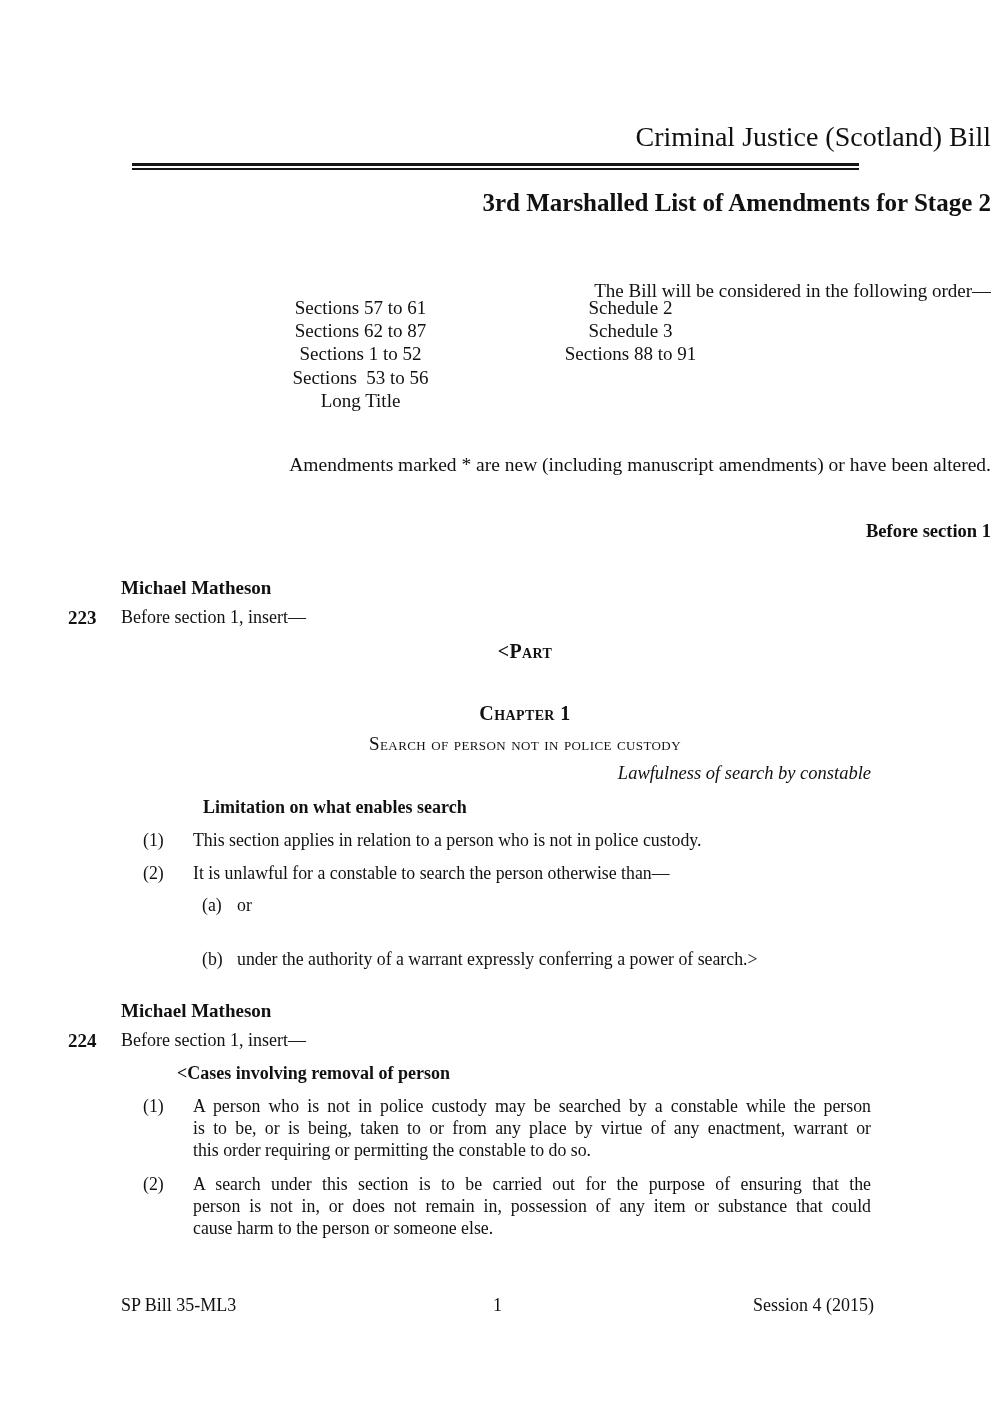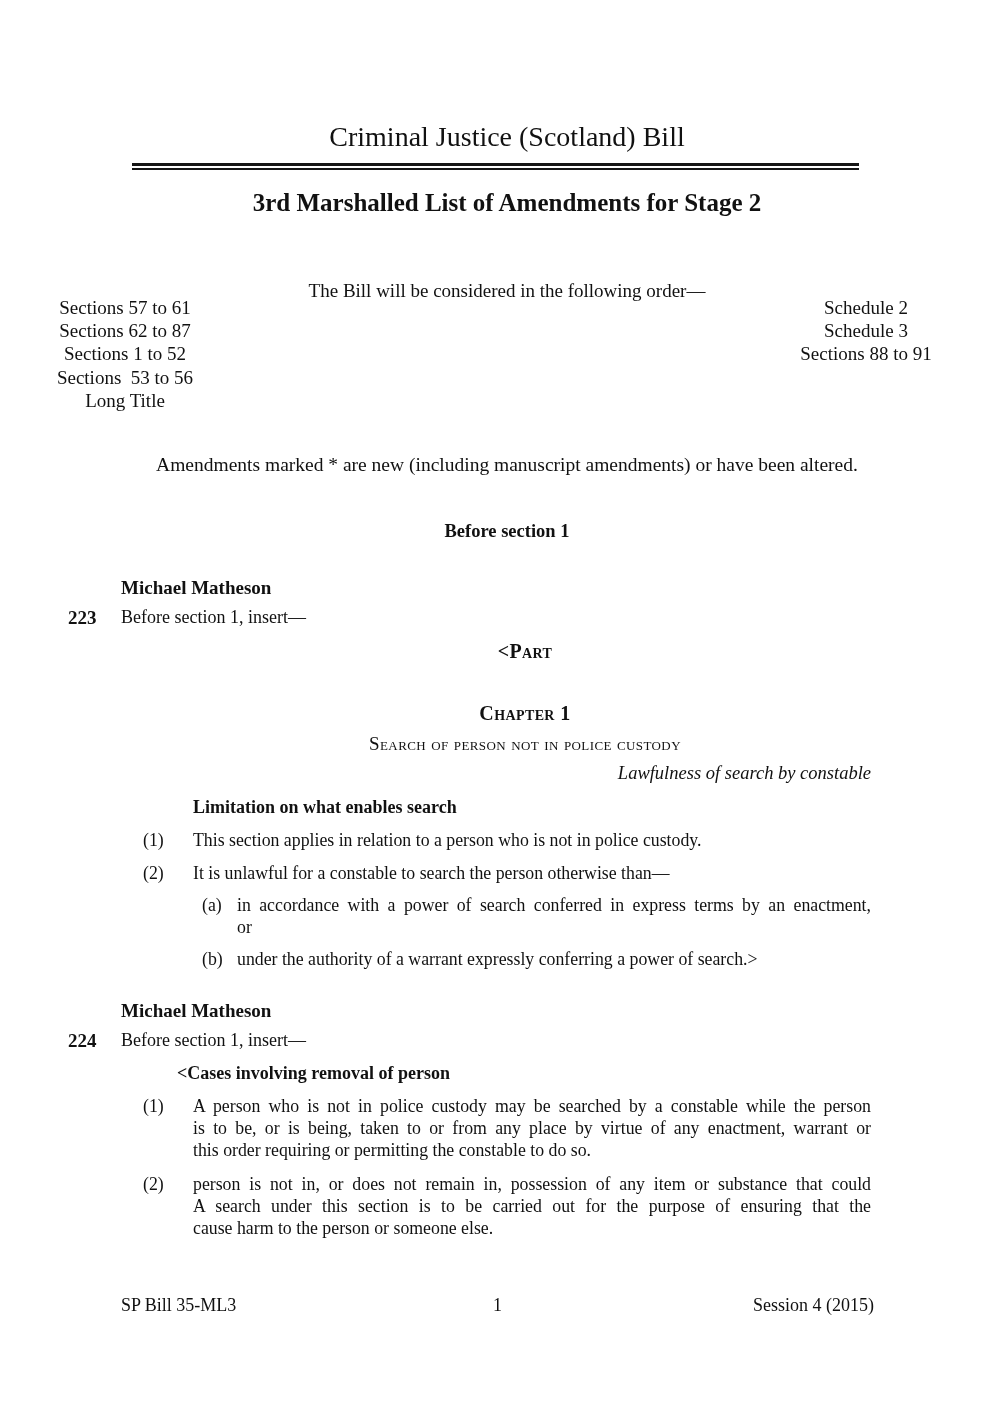"Criminal Justice (Scotland) Bill" .pagec { text-align: center -> right }
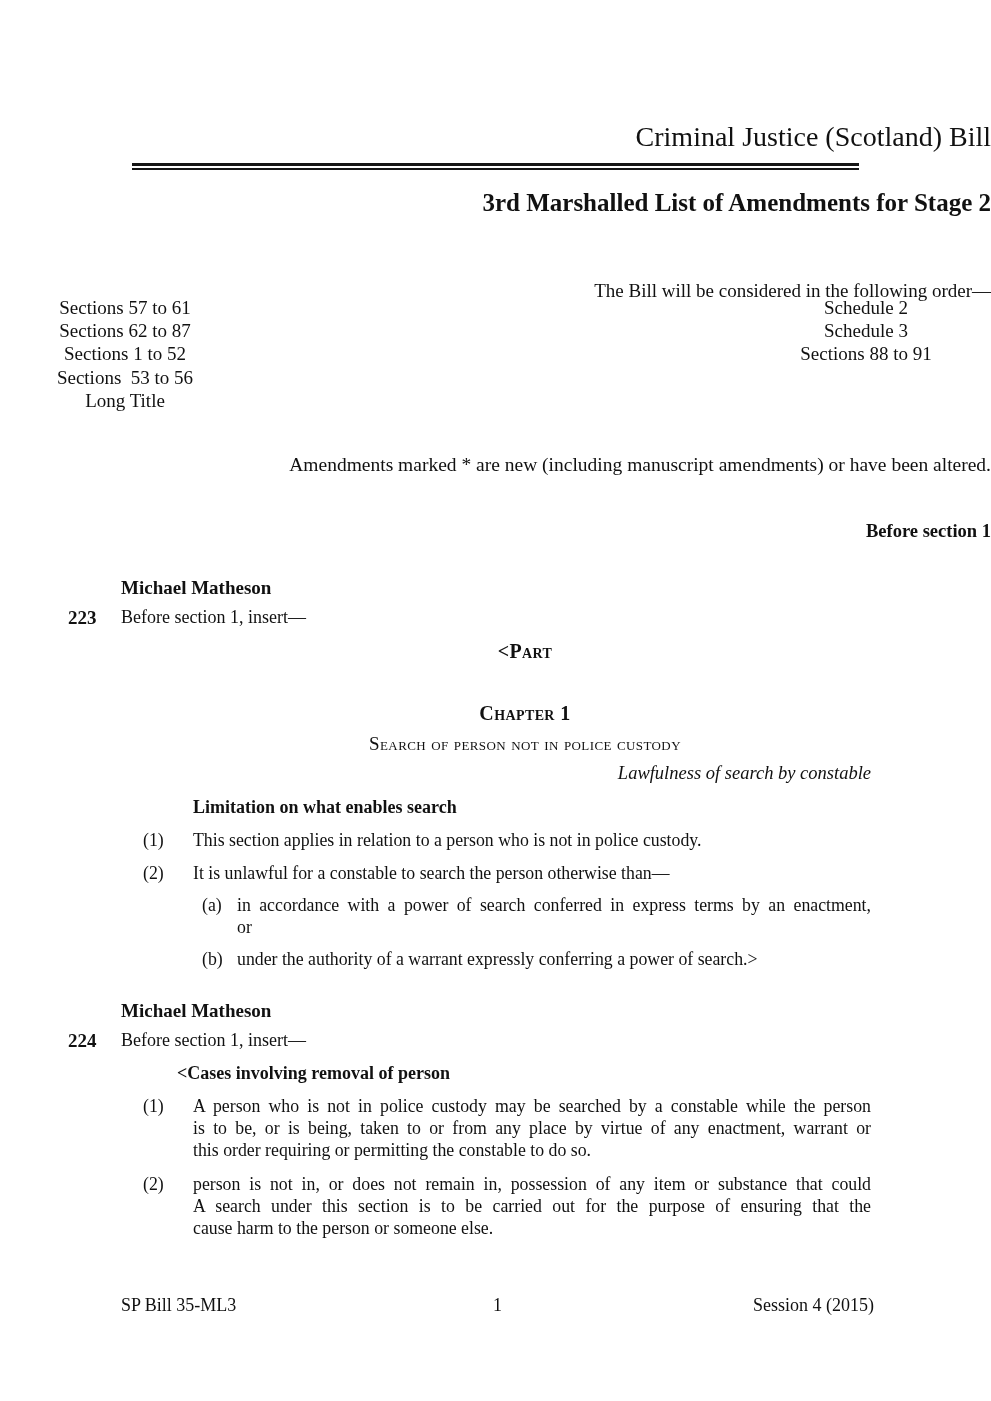"Sections 57 to 61" .order-row { justify-content: space-between -> center }
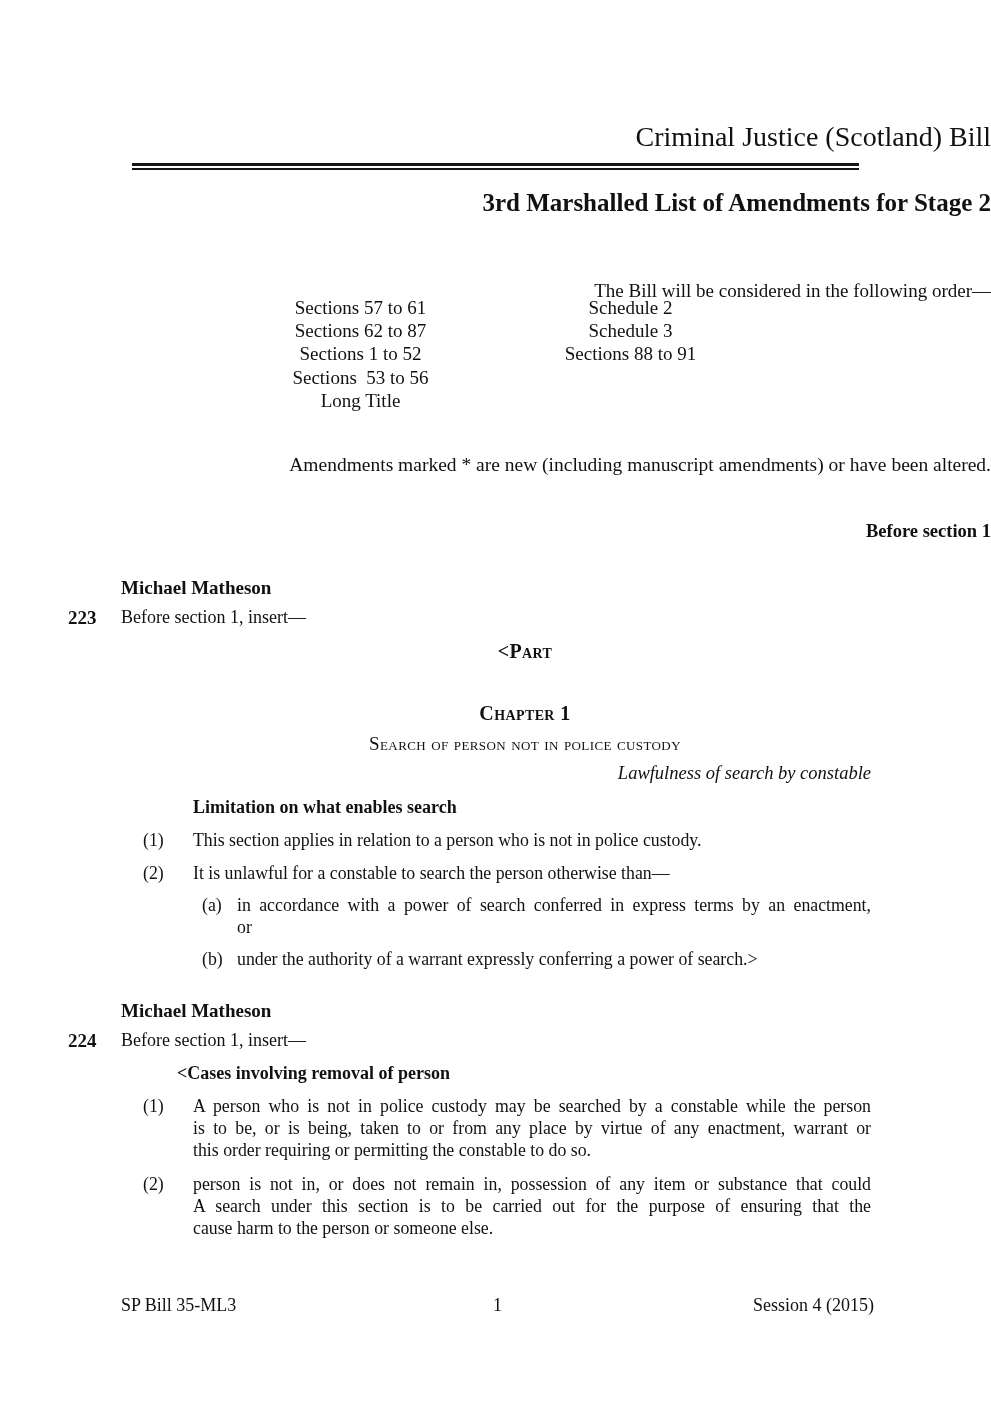"Limitation on what enables search" div.abs { left: 193px -> 203px }
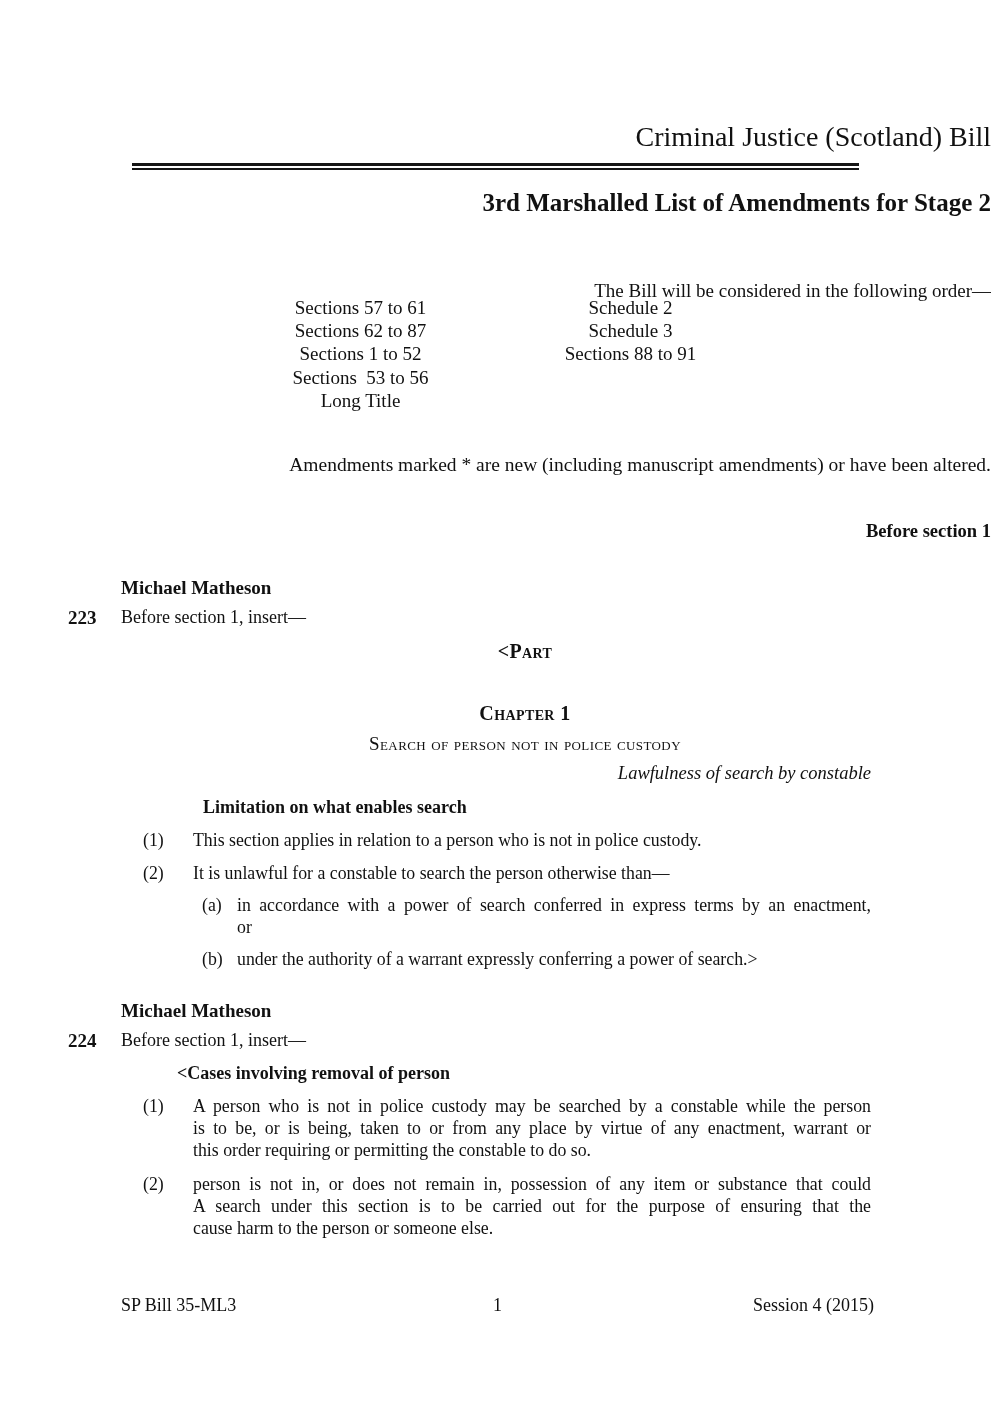"in accordance with a power" div.just { html: <div>in accordance with a power of search conferred in express terms by an enactment,</div> -> none }
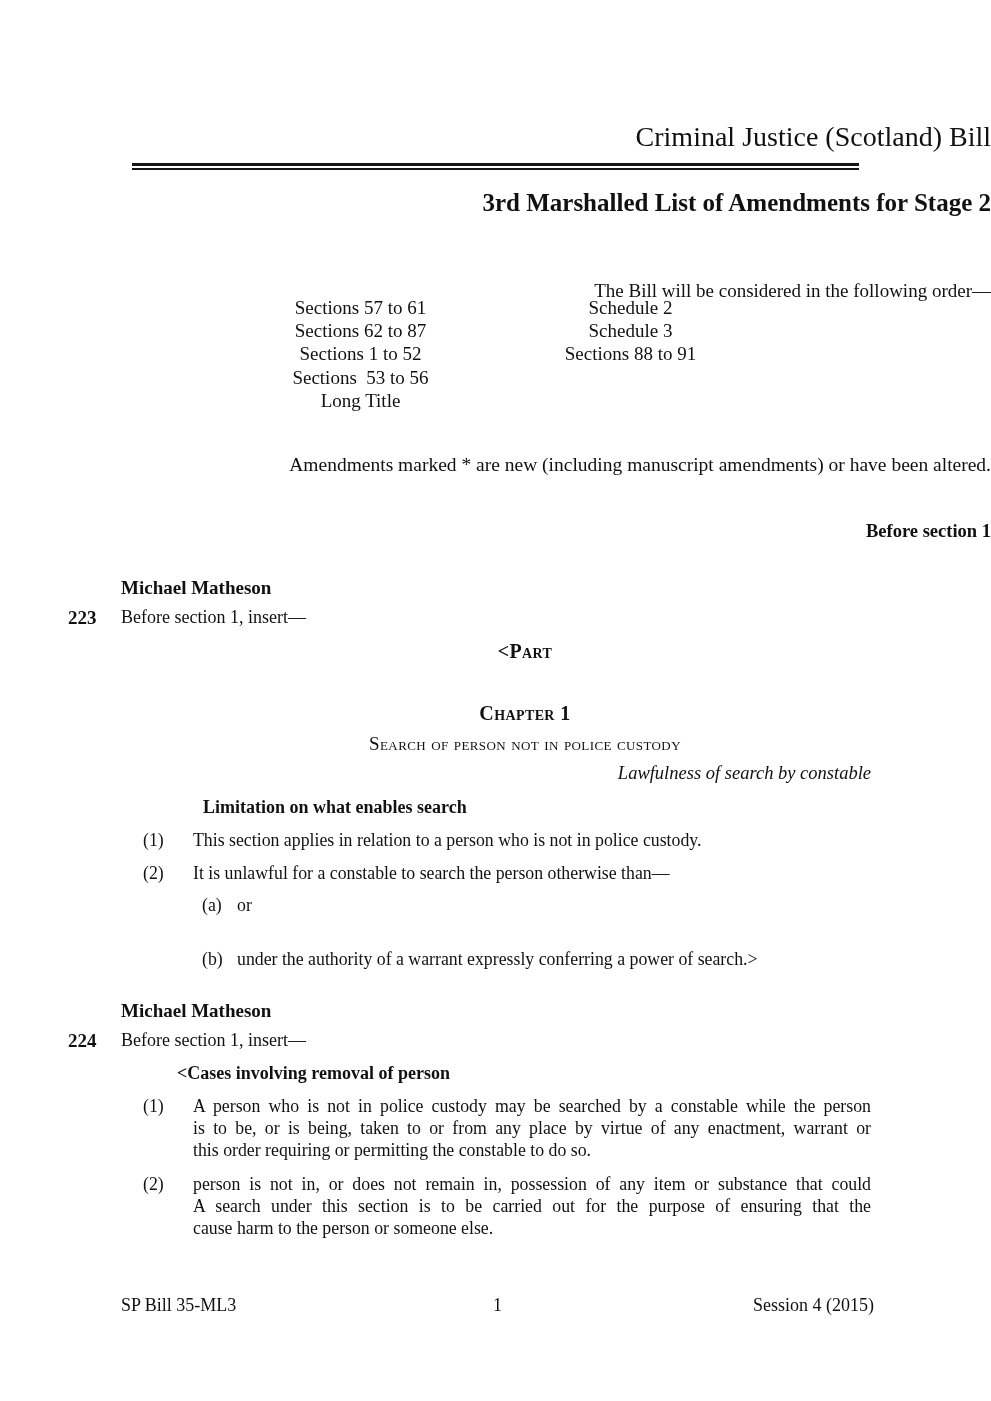"person is not in, or" div.just { order: before "A search under this section" -> after "A search under this section" }
